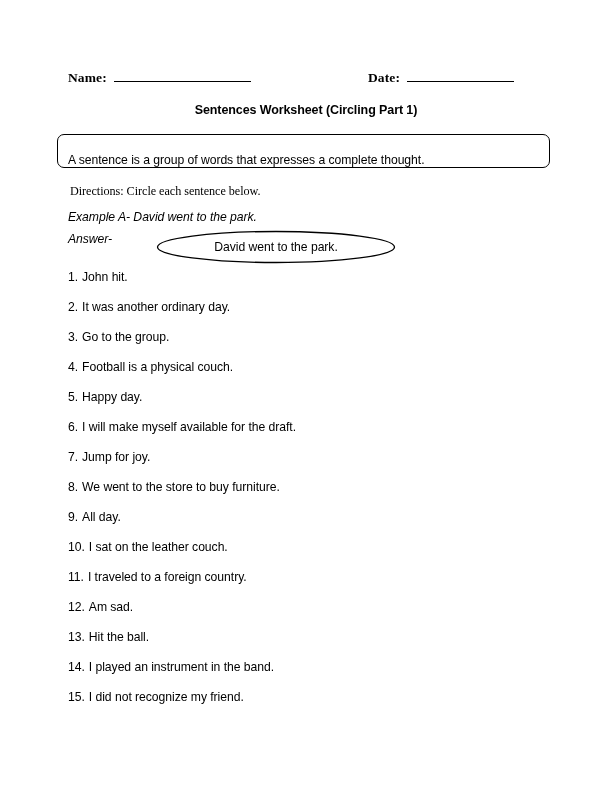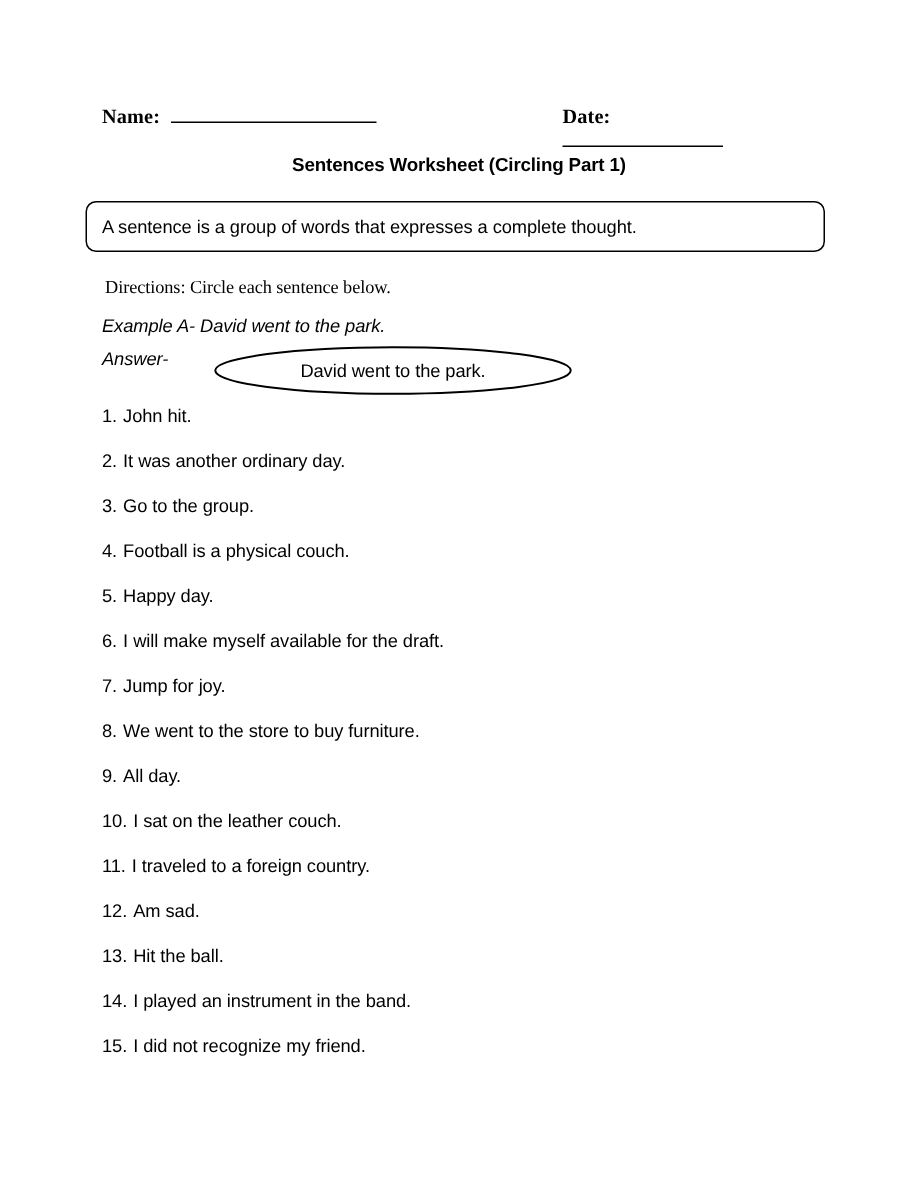"Date:" .field-date { flex-direction: column -> none }
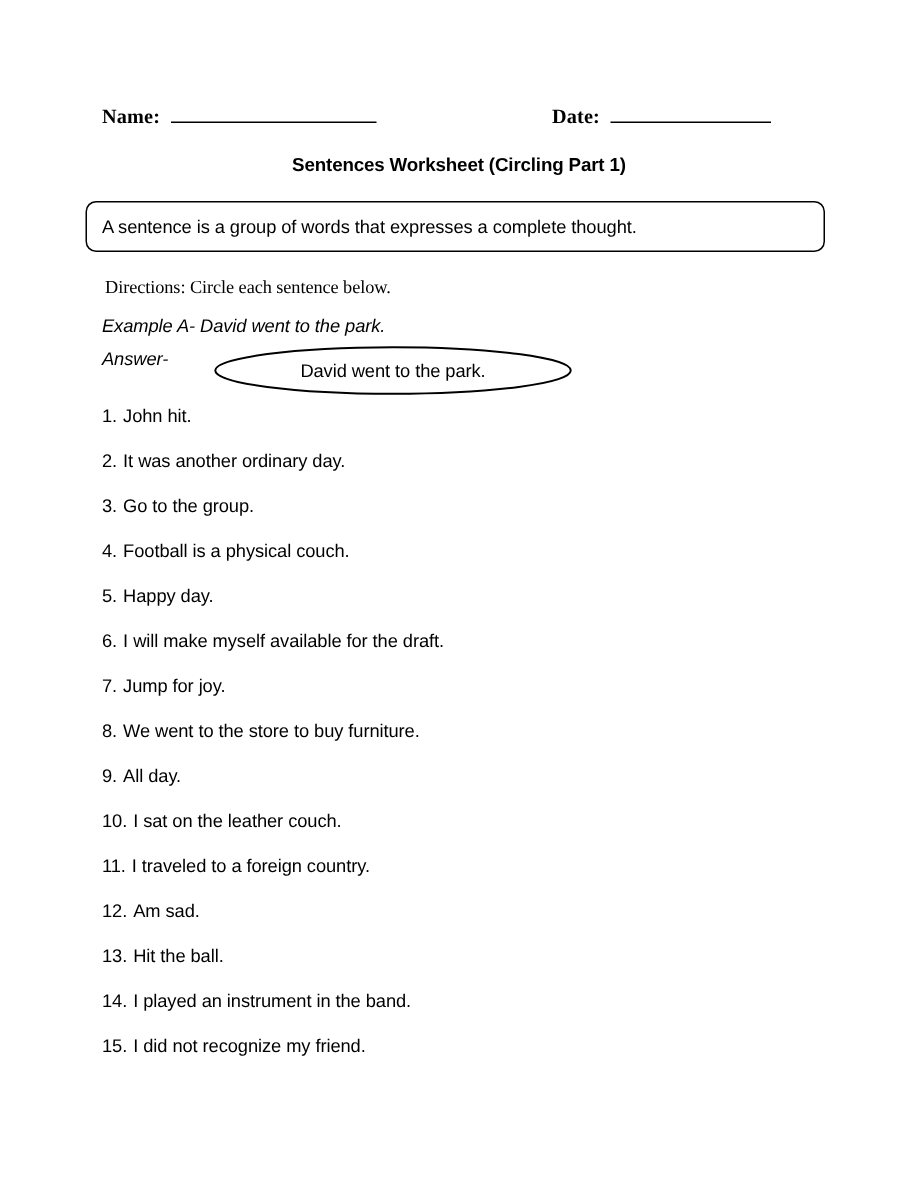"A sentence is a group" .definition-box { align-items: center -> flex-end }
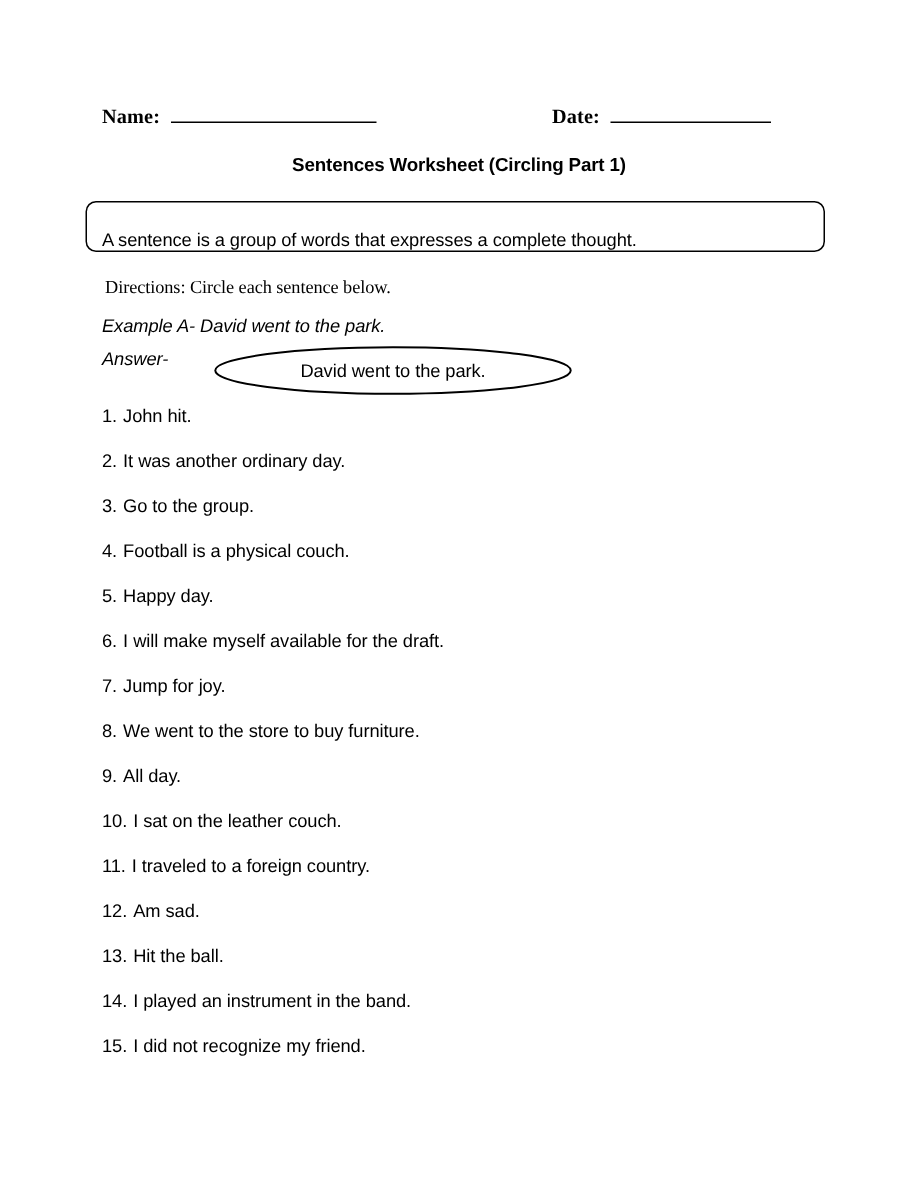"David went to the park." .answer-ellipse-wrap { left: 142px -> 156px }
